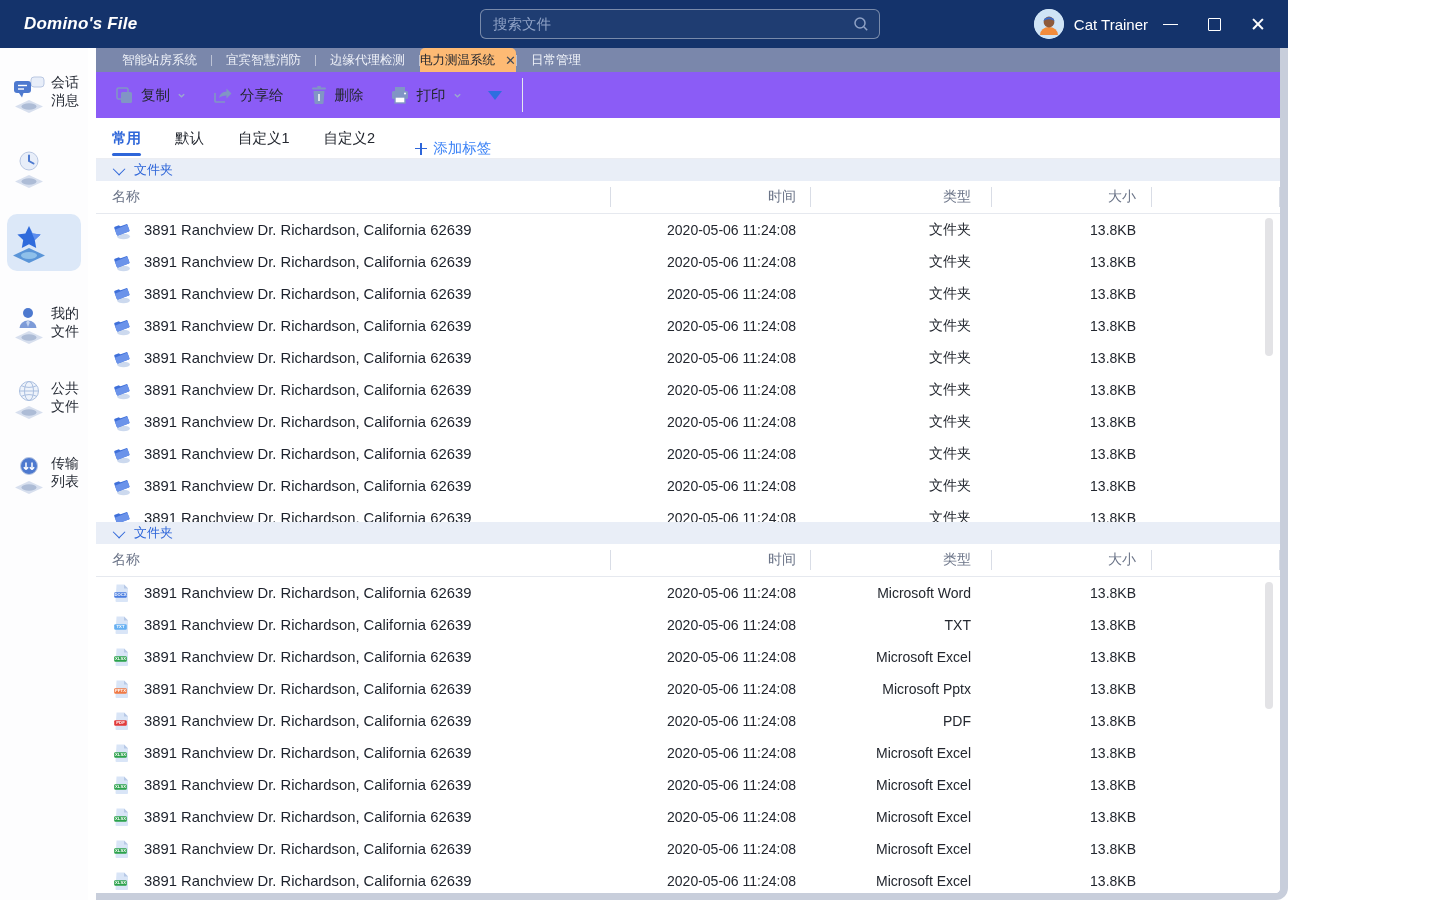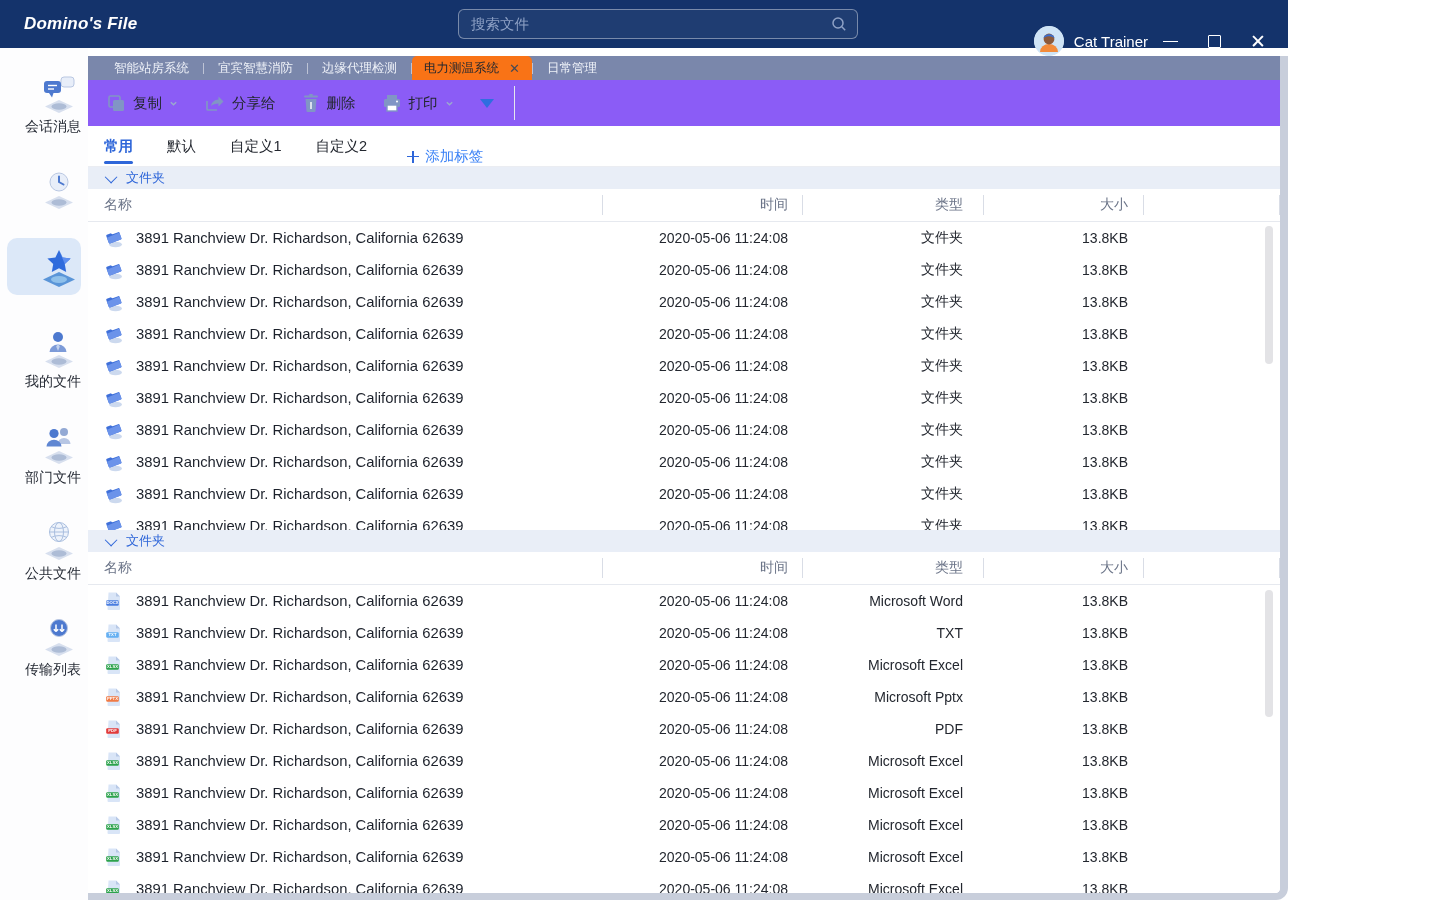"搜索文件" .searchbox { left: 458px -> 480px }
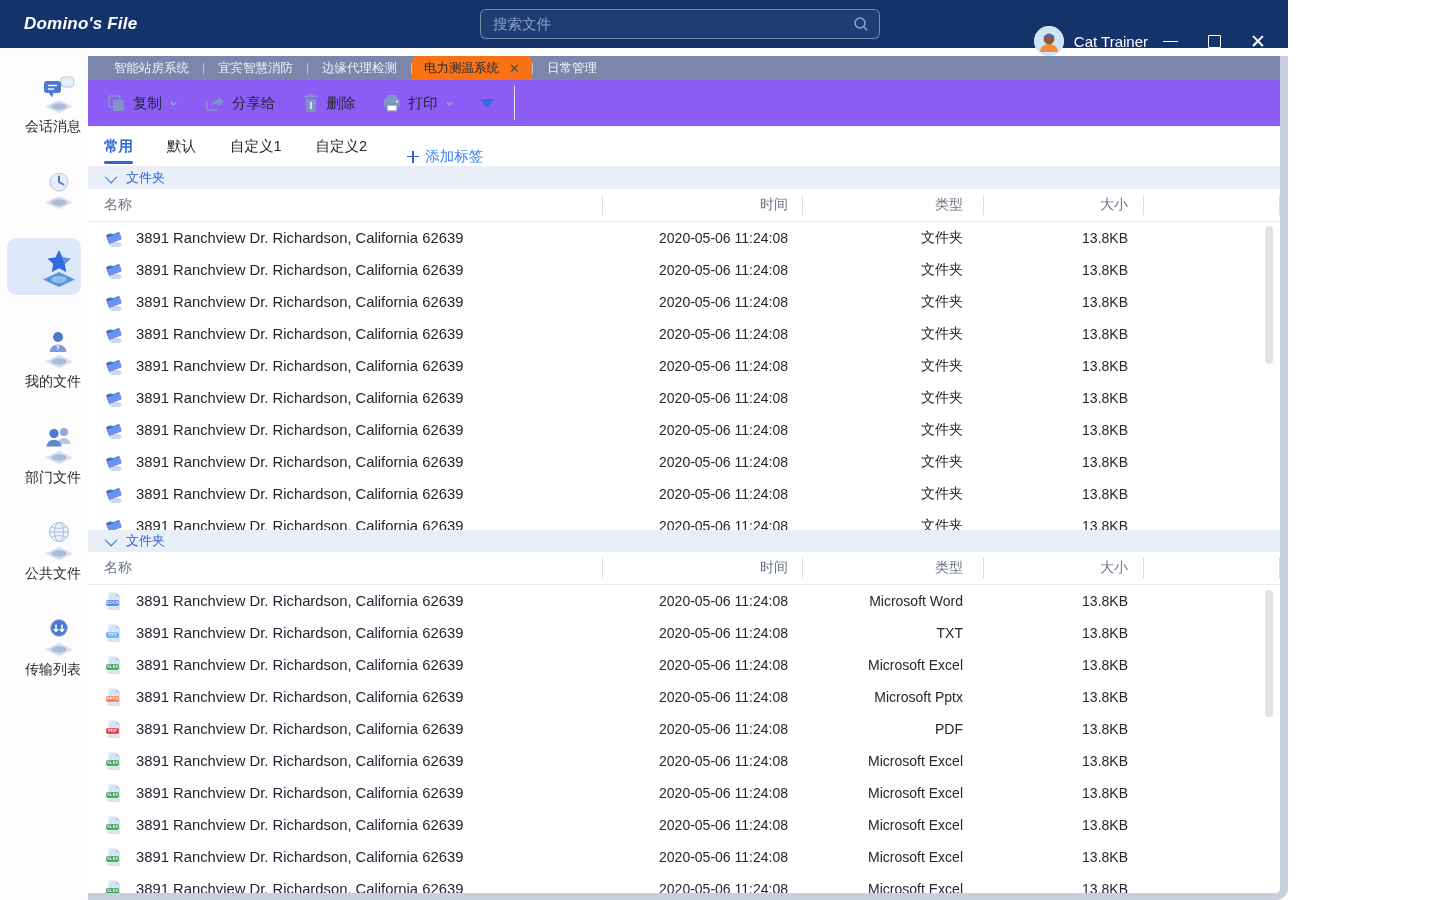"Cat Trainer" .user-area { top: 17px -> 0 }
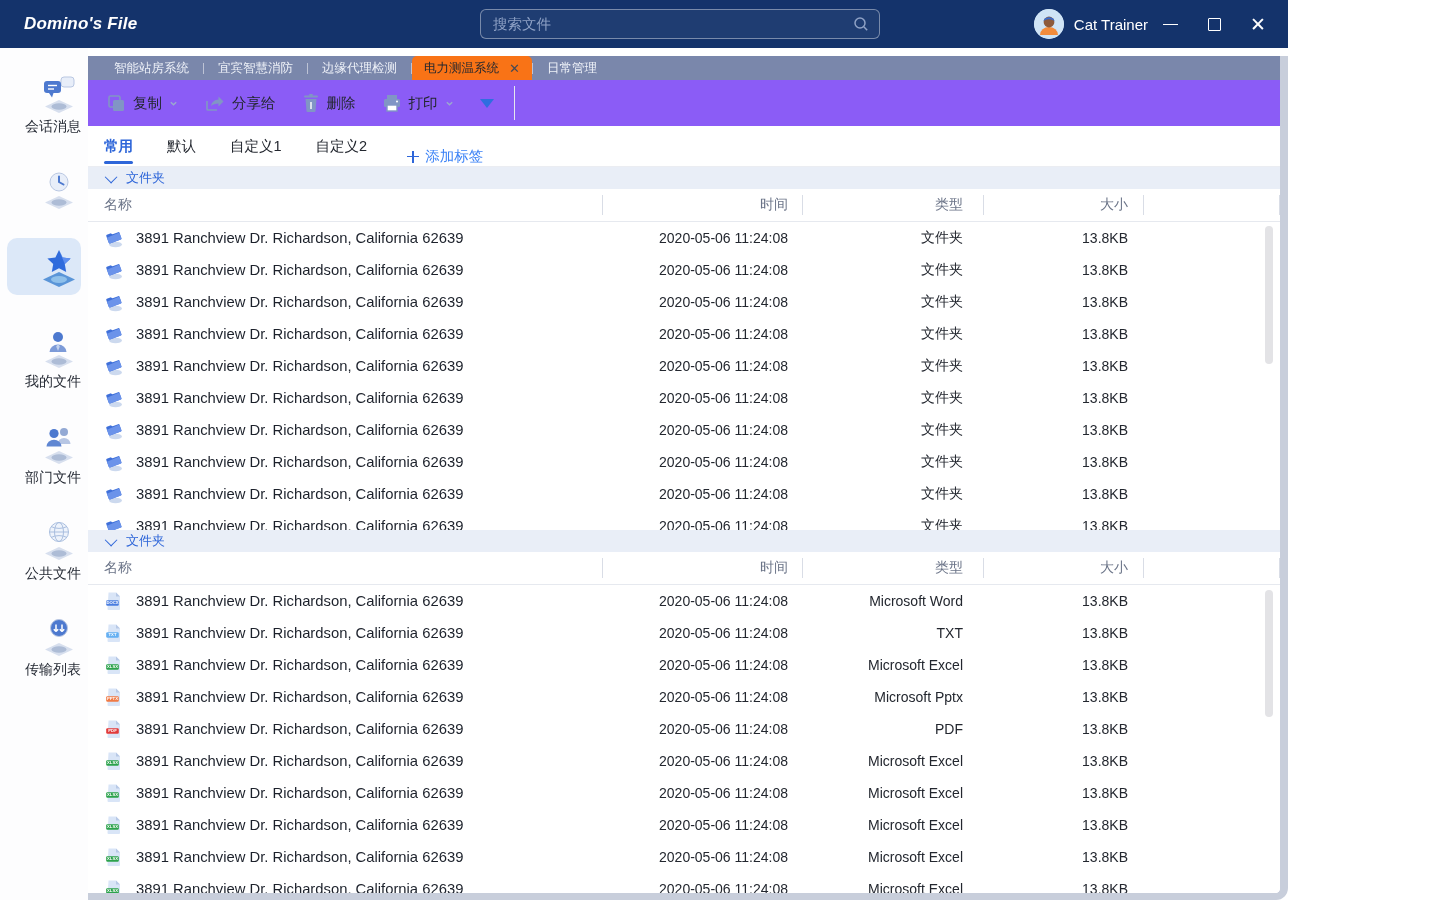"智能站房系统" .main-col { flex-direction: column -> row }
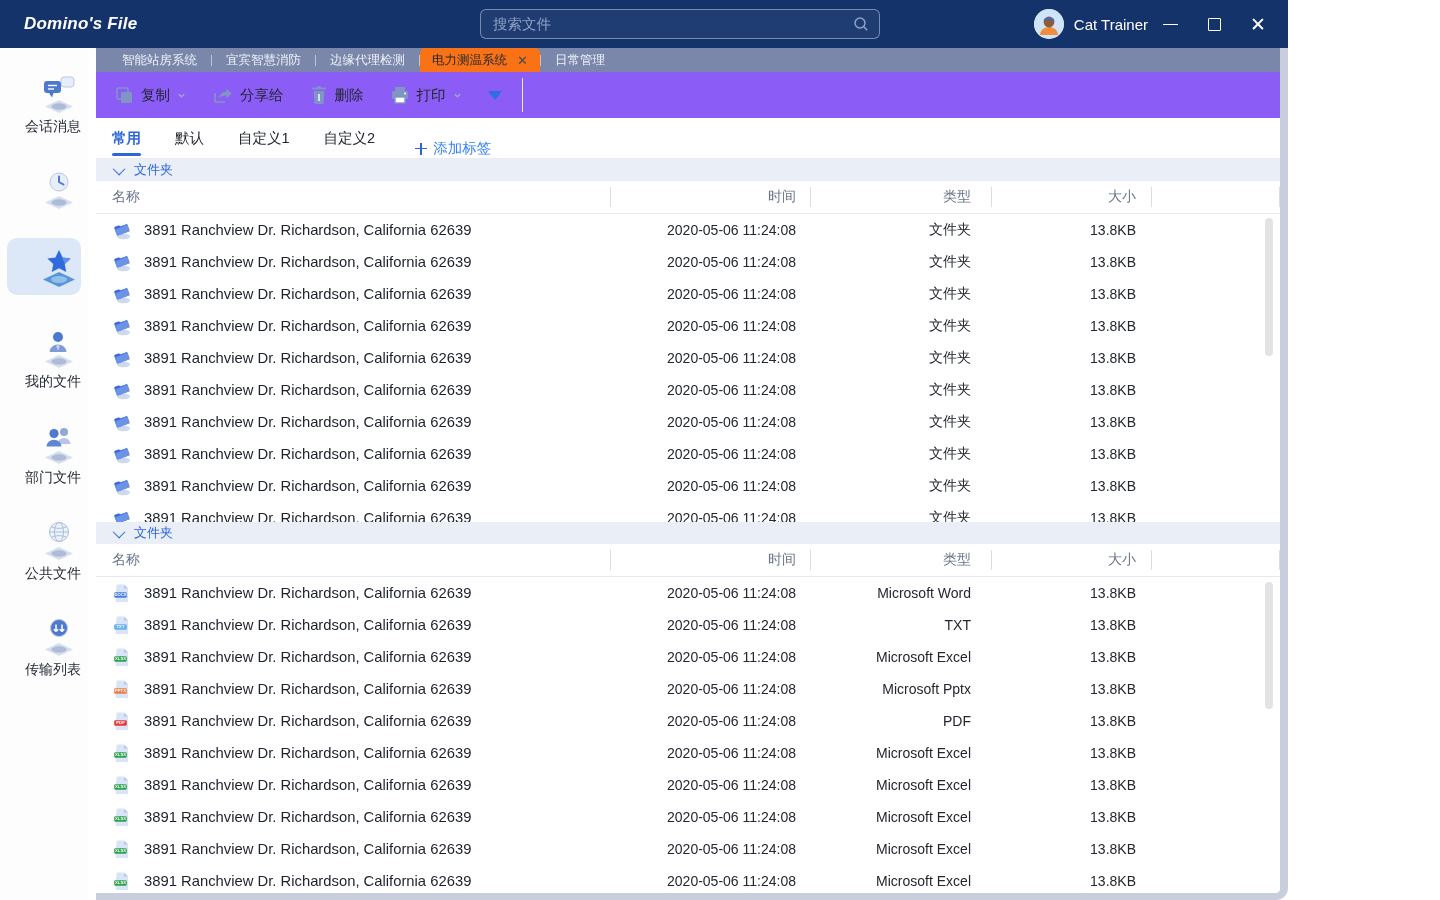"电力测温系统" .tab.active { background: #f97316 -> #fdba74; padding: 0 12px -> 0 0 }
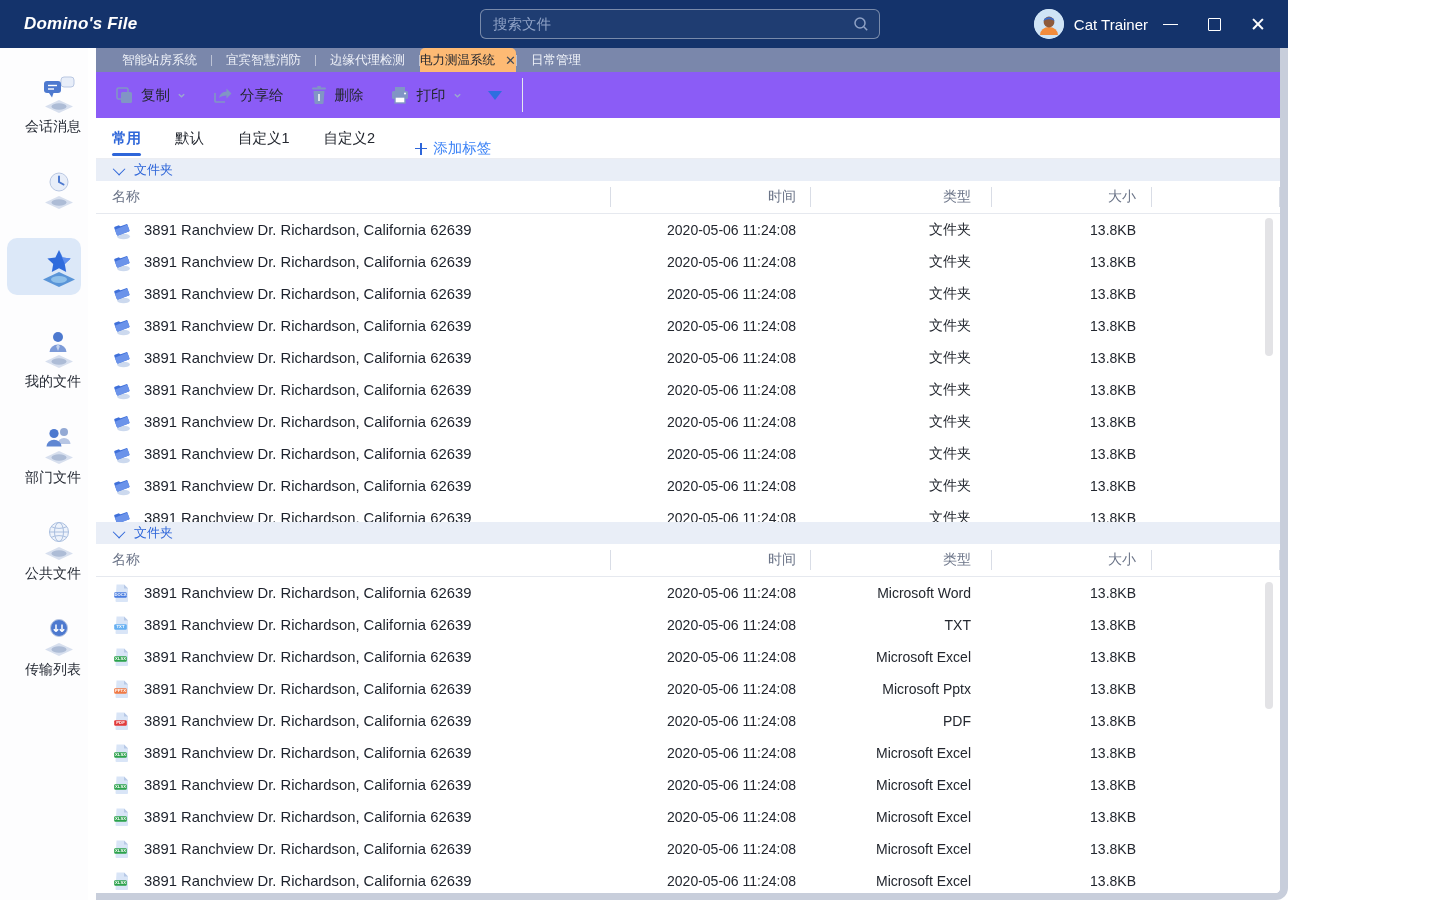"会话消息" .side-item { align-items: flex-end -> flex-start; flex-direction: column -> row }
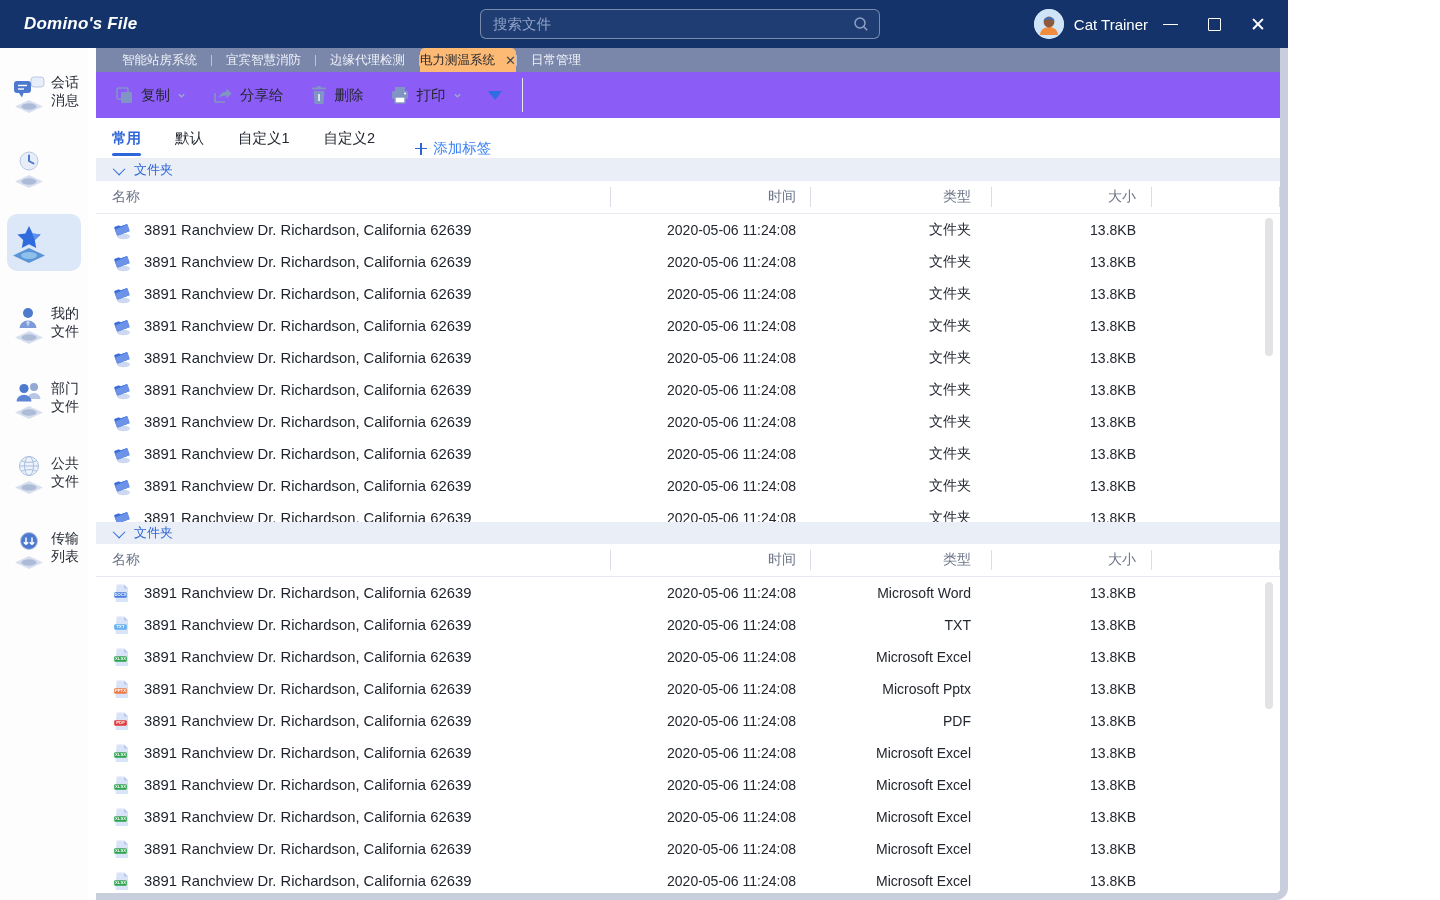"部门文件" div.side-item { html: <div> <span> <svg> <path></path> <ellipse></ellipse> <circle></circle> <path></path> <circle></circle> <path></path> </svg> </span> <span>部门文件</span> </div> -> none }
